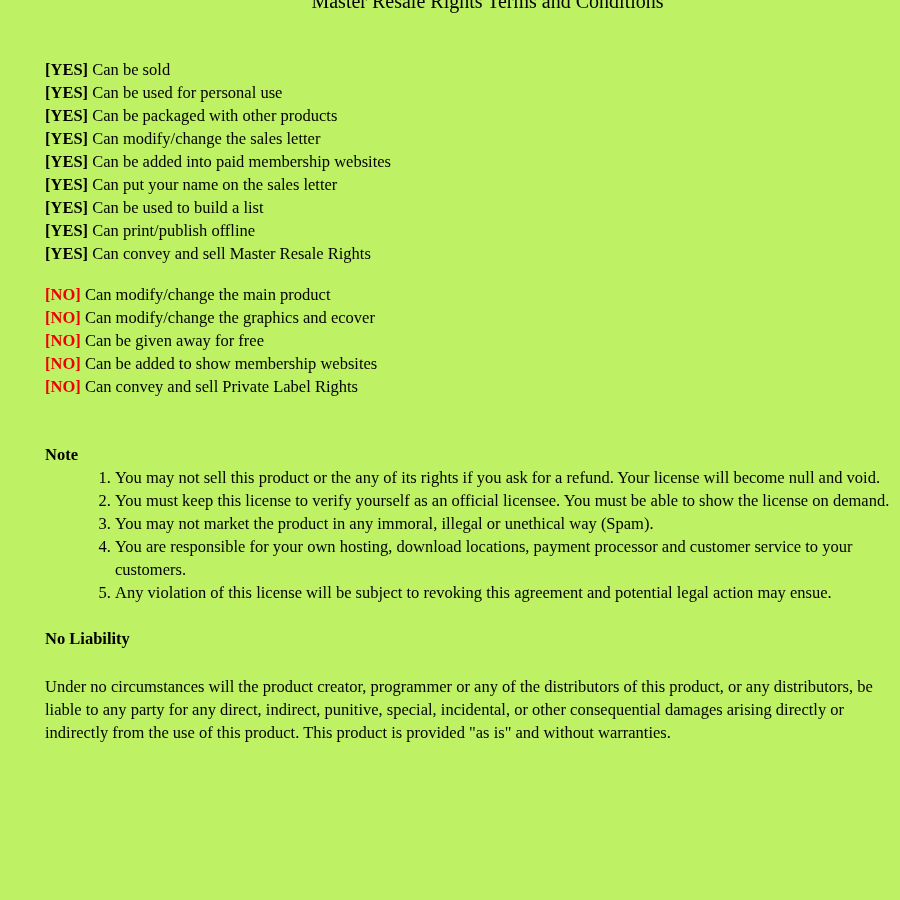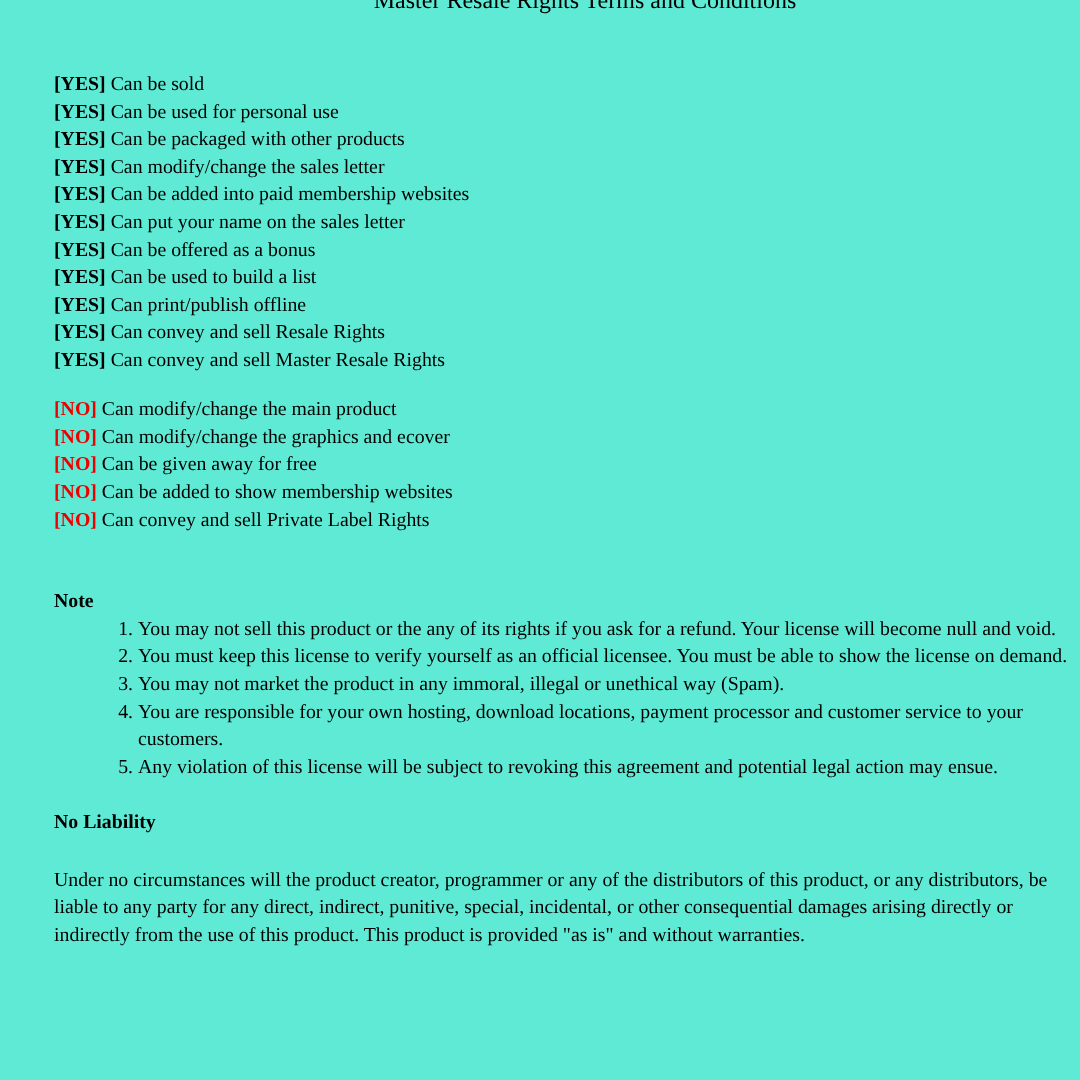"Master Resale Rights Terms and" .page { background: #5eead4 -> #bef264 }
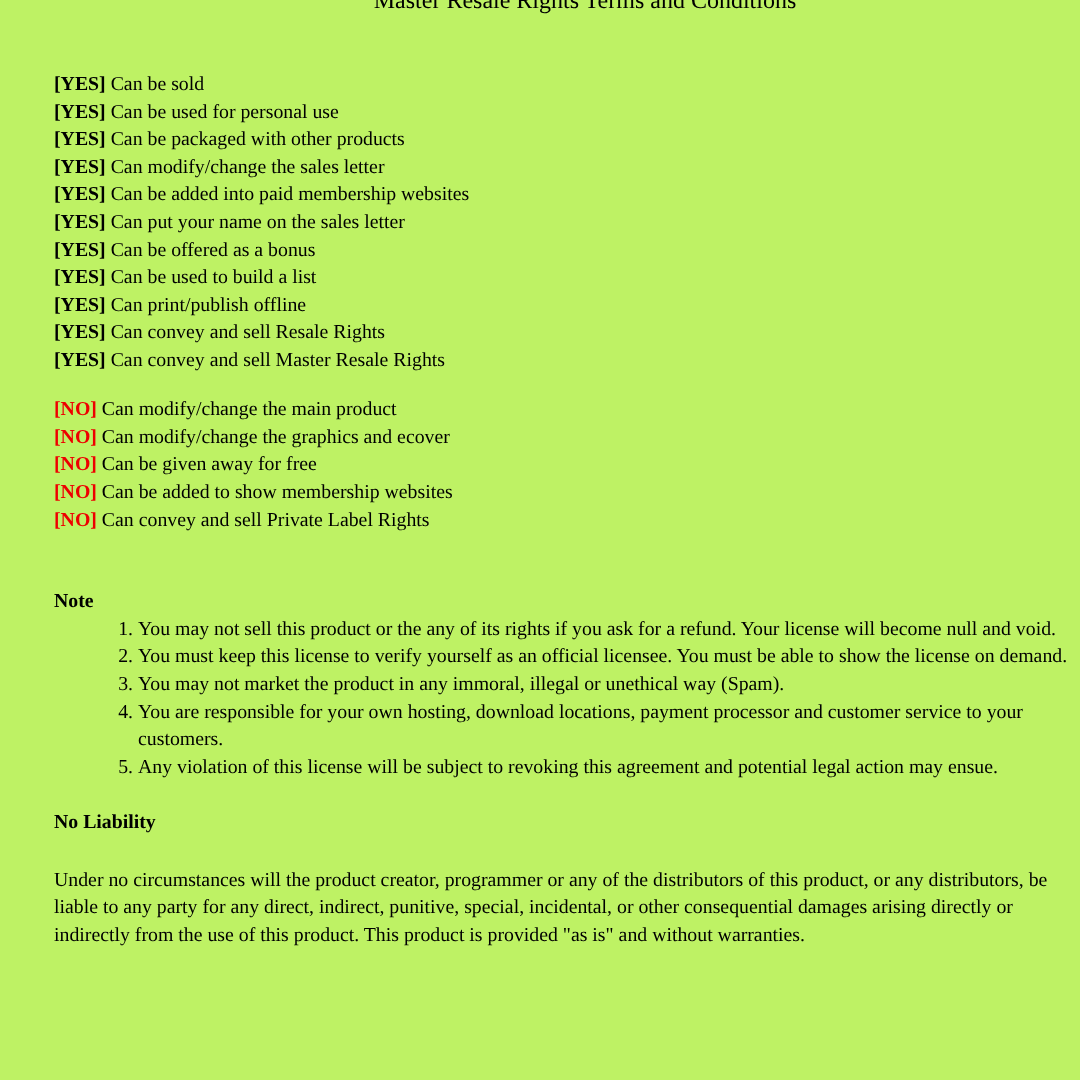"[YES] Can be offered as" div.right-line { html: <div><span>[YES]</span> <span>Can be offered as a bonus</span></div> -> none }
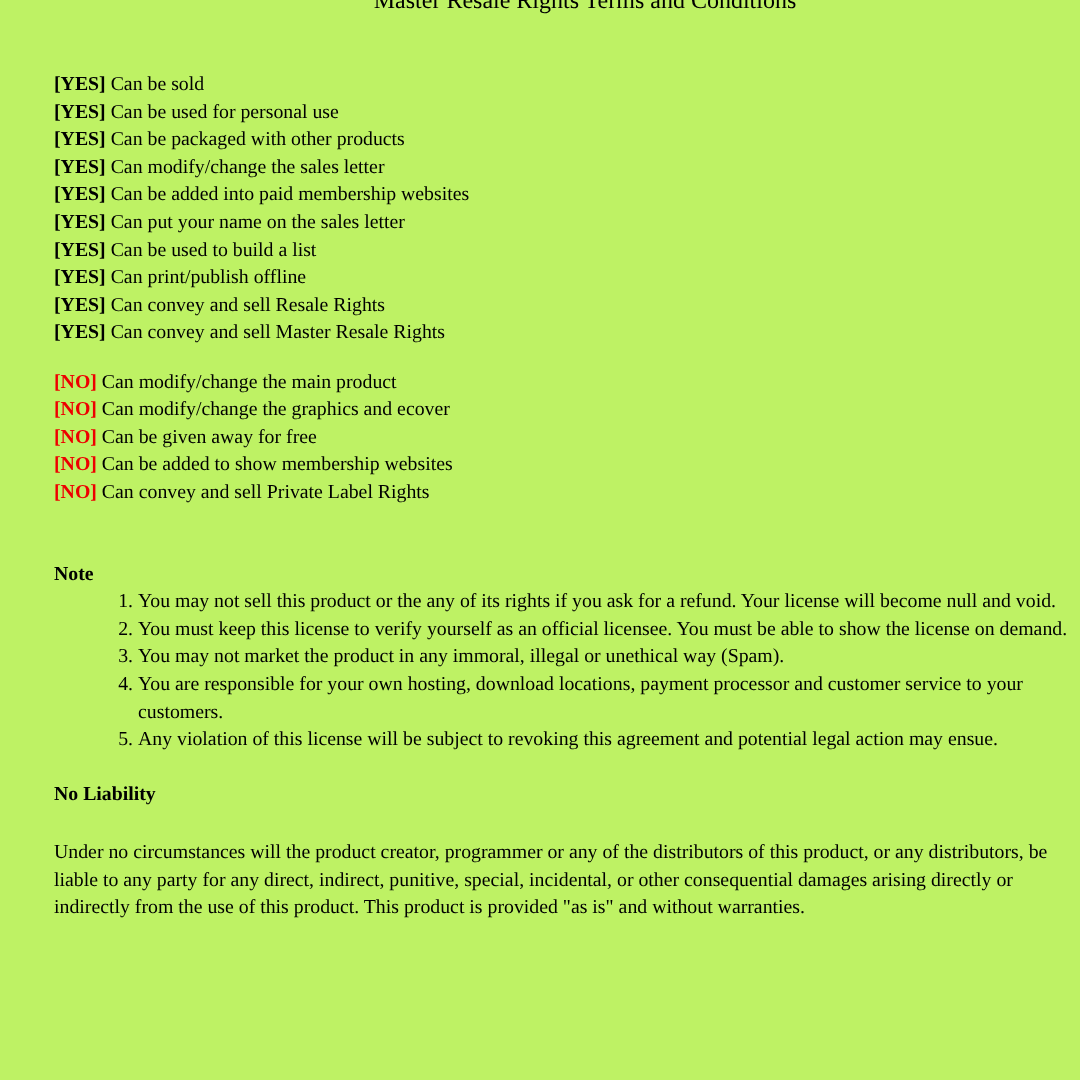"[YES] Can convey and sell Resale" div.right-line { html: <div><span>[YES]</span> <span>Can convey and sell Resale Rights</span></div> -> none }
